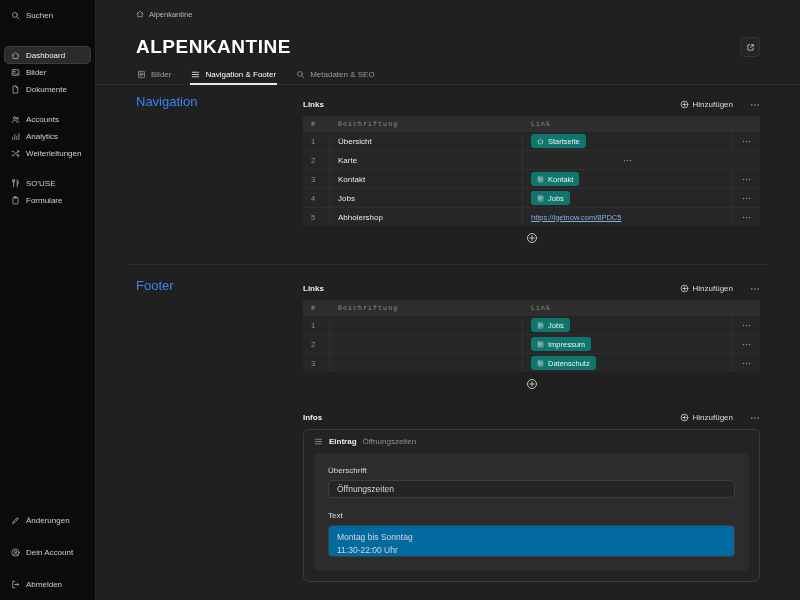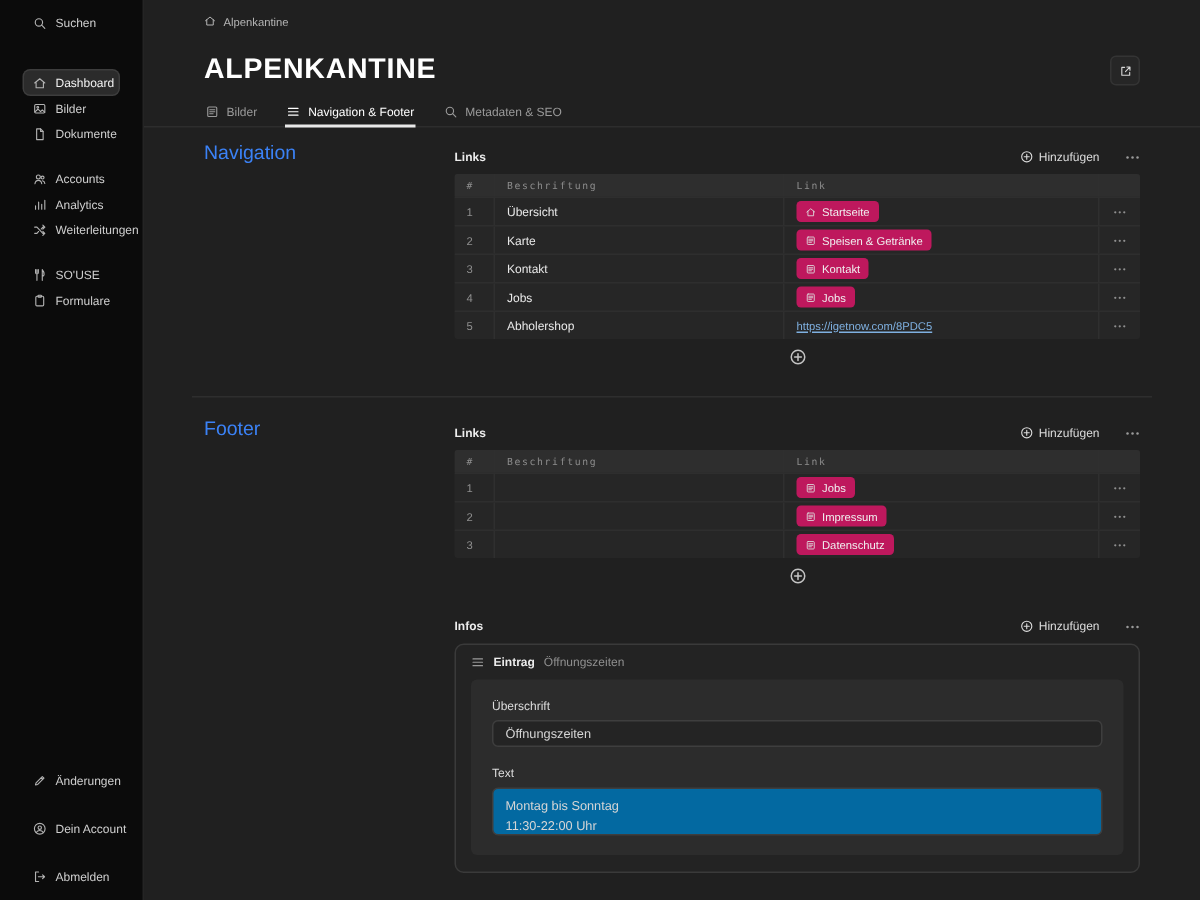"Suchen" .sidebar { padding: 7px 16px 8px -> 7px 5px 8px }
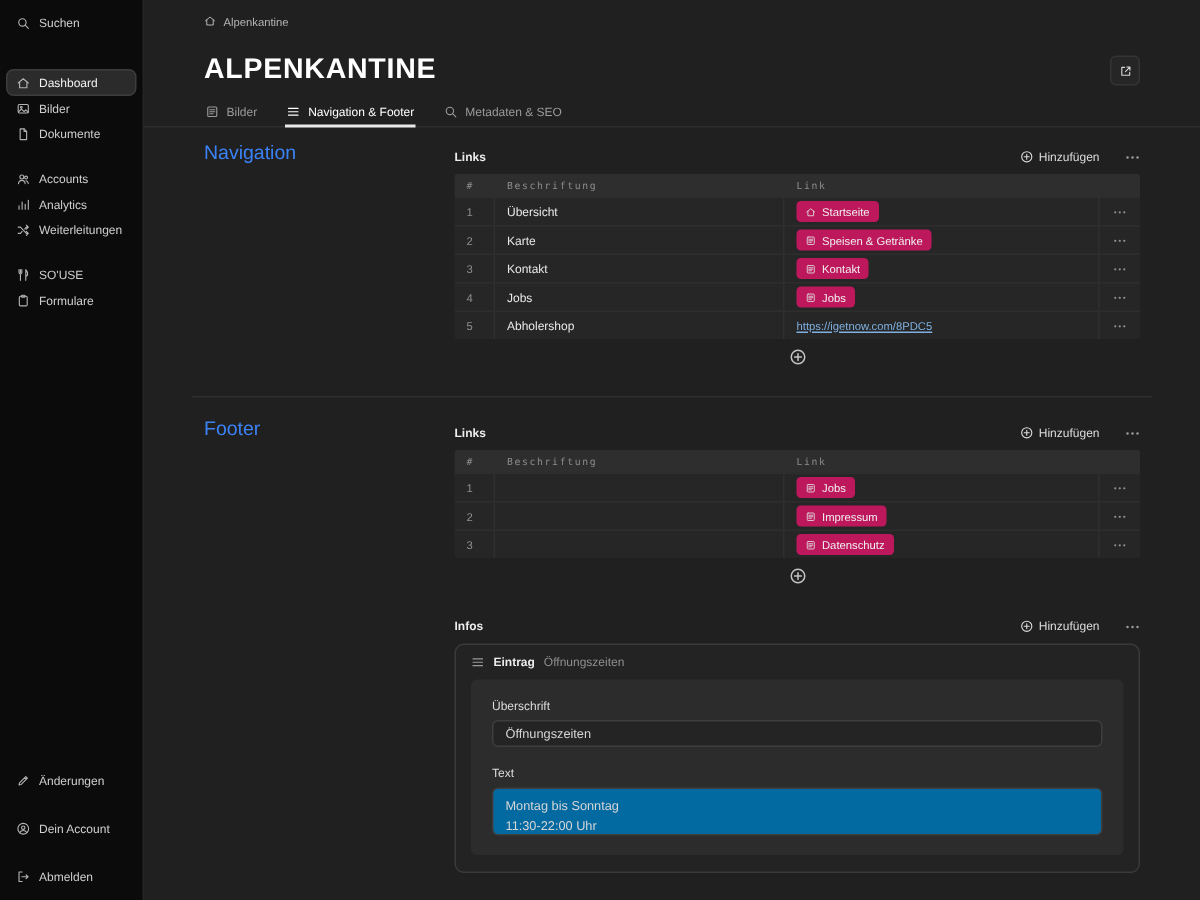"Startseite" .badge { background: #be185d -> #0f766e }
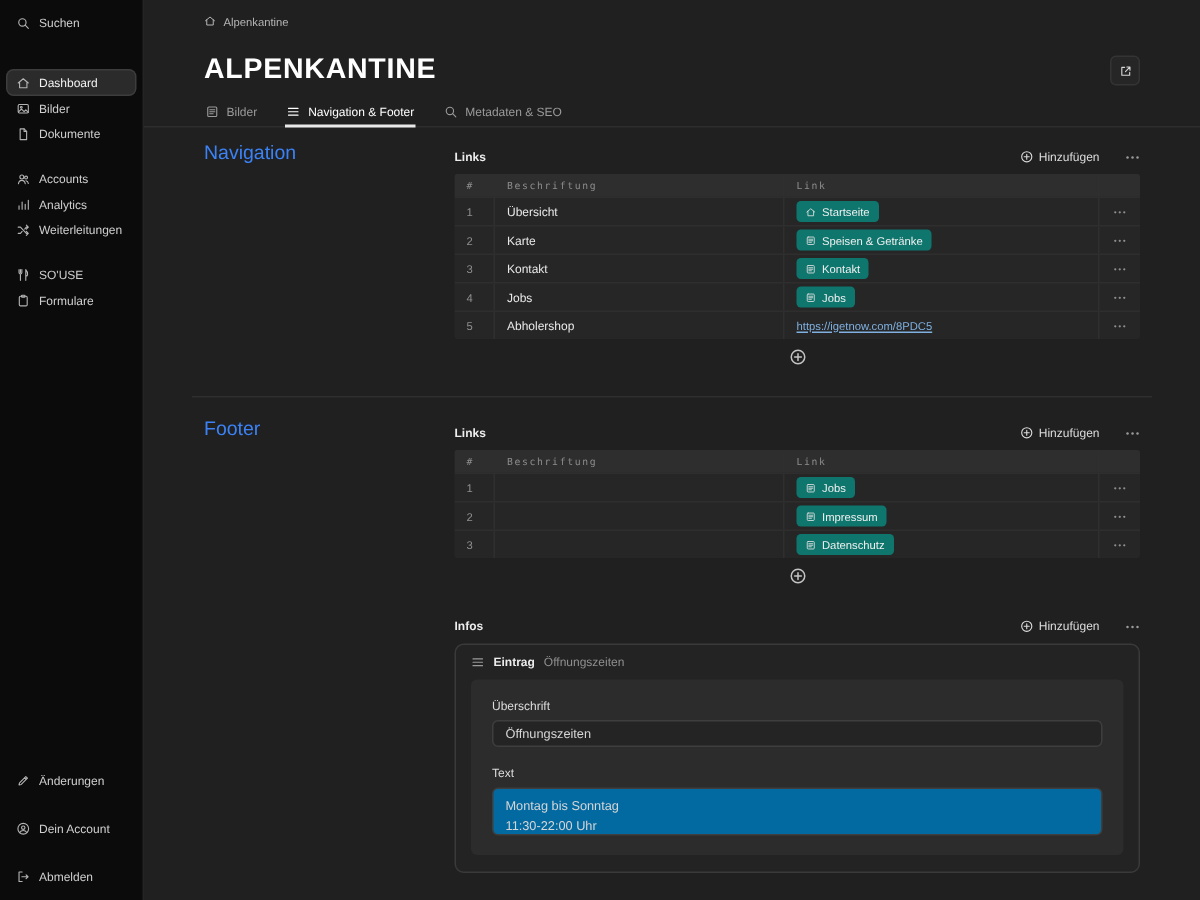"Speisen & Getränke" div.c-link { html: <div> <span> <span> <svg> <rect></rect> <path></path> </svg> </span> <span>Speisen &amp; Getränke</span> </span> </div> -> none }
